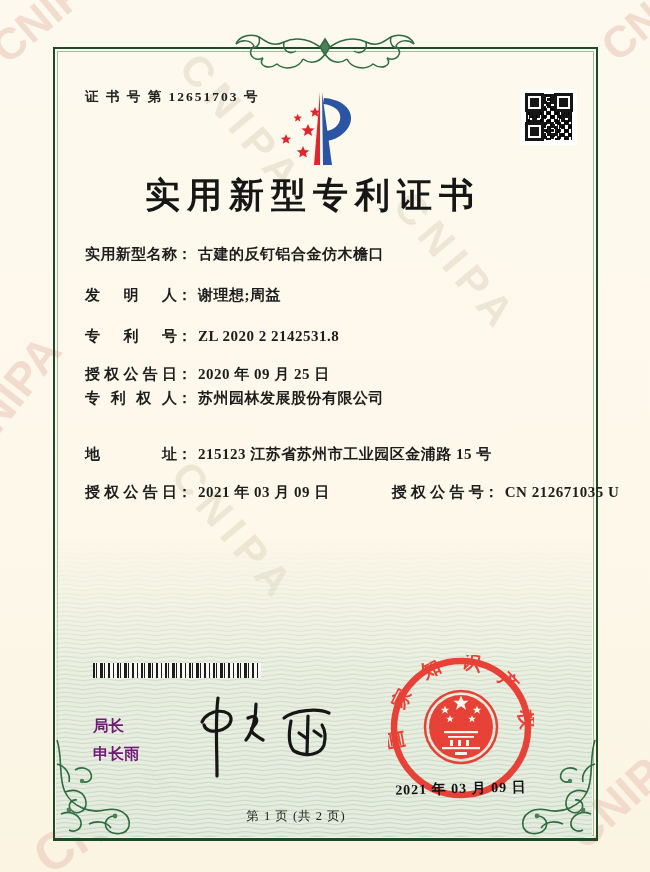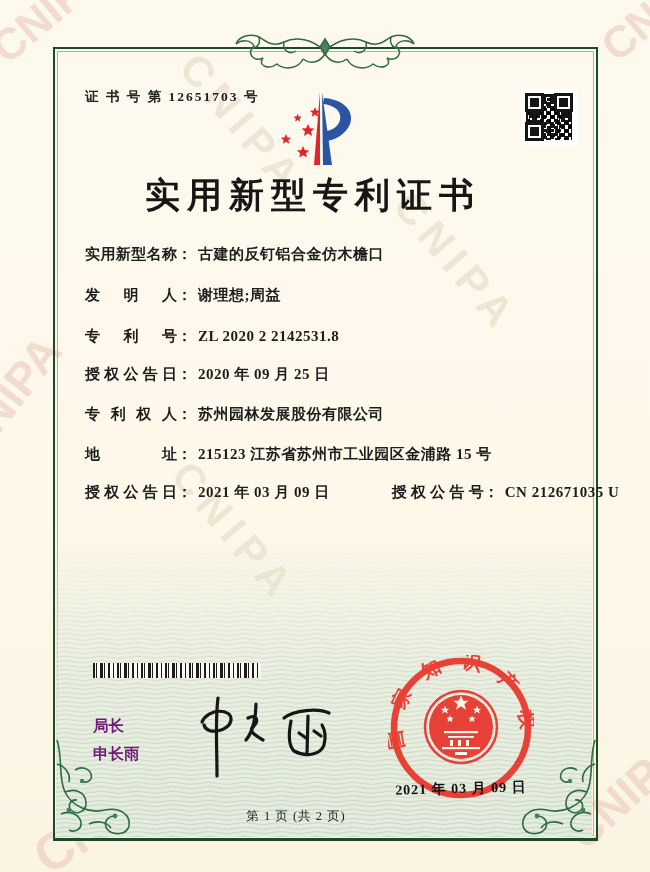"专利权人： 苏州园林发展股份有限公司" div.frow { top: 405px -> 389px }
